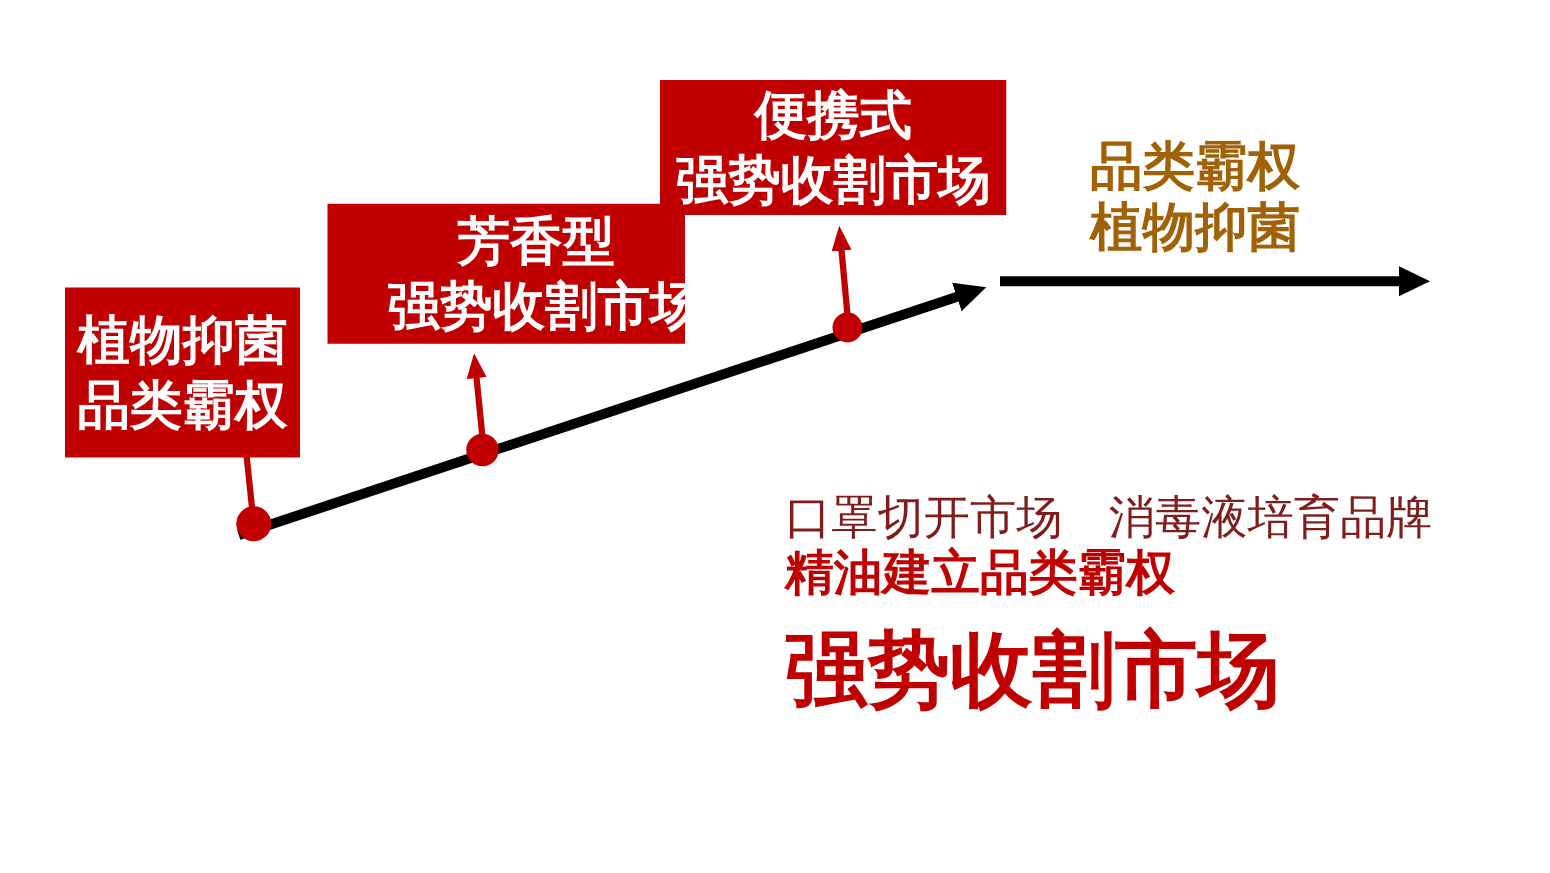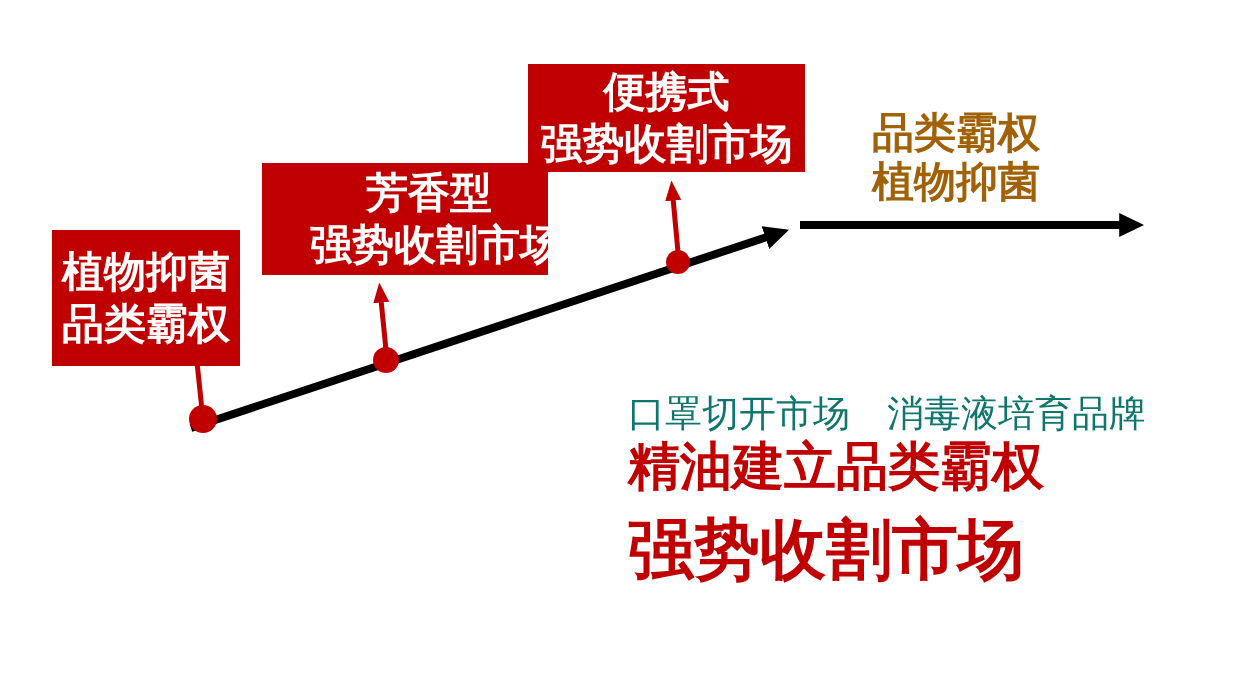"口罩切开市场 消毒液培育品牌" .caption-line1 { color: #0f766e -> #7f1d1d }
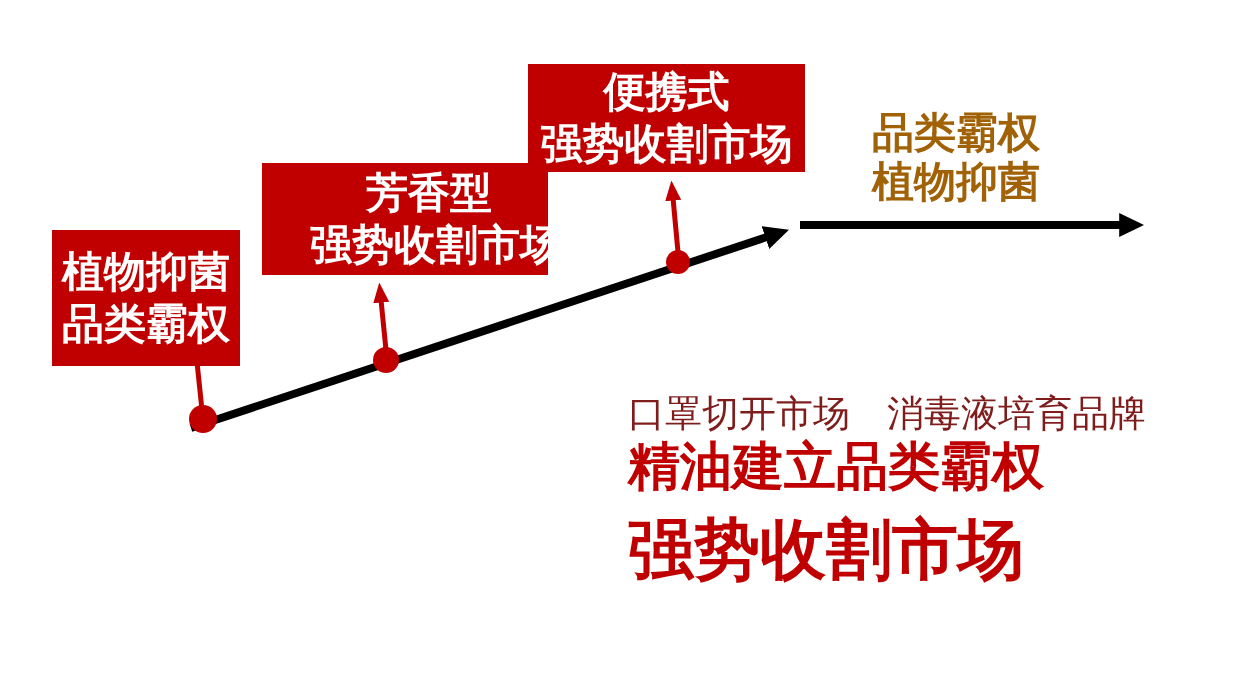"精油建立品类霸权" .caption-line2 { font-size: 52px -> 39px }
